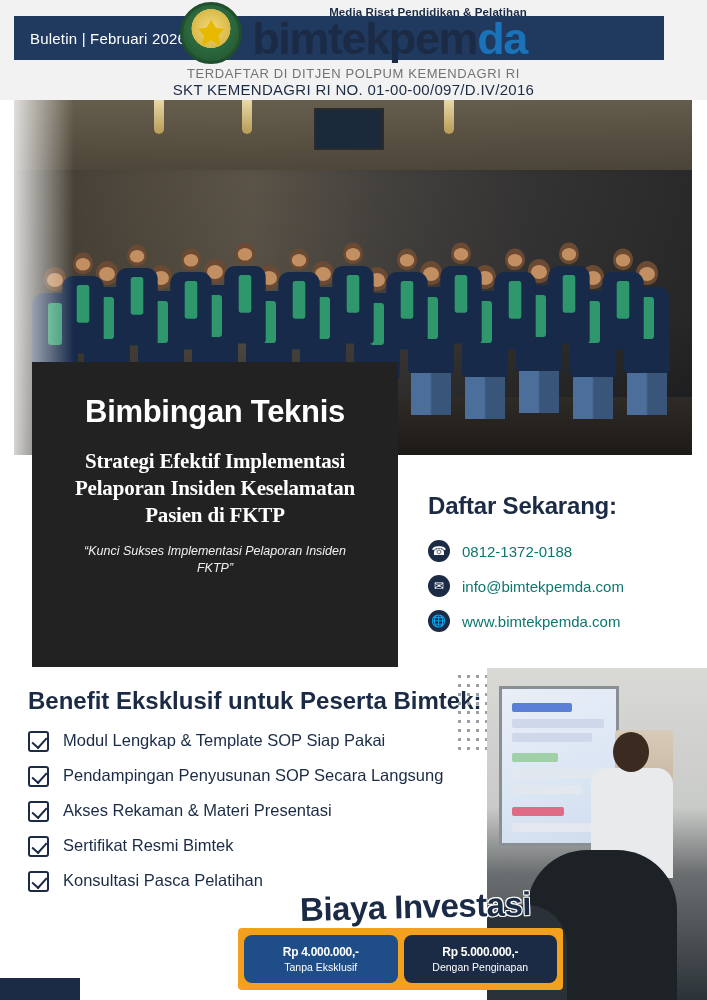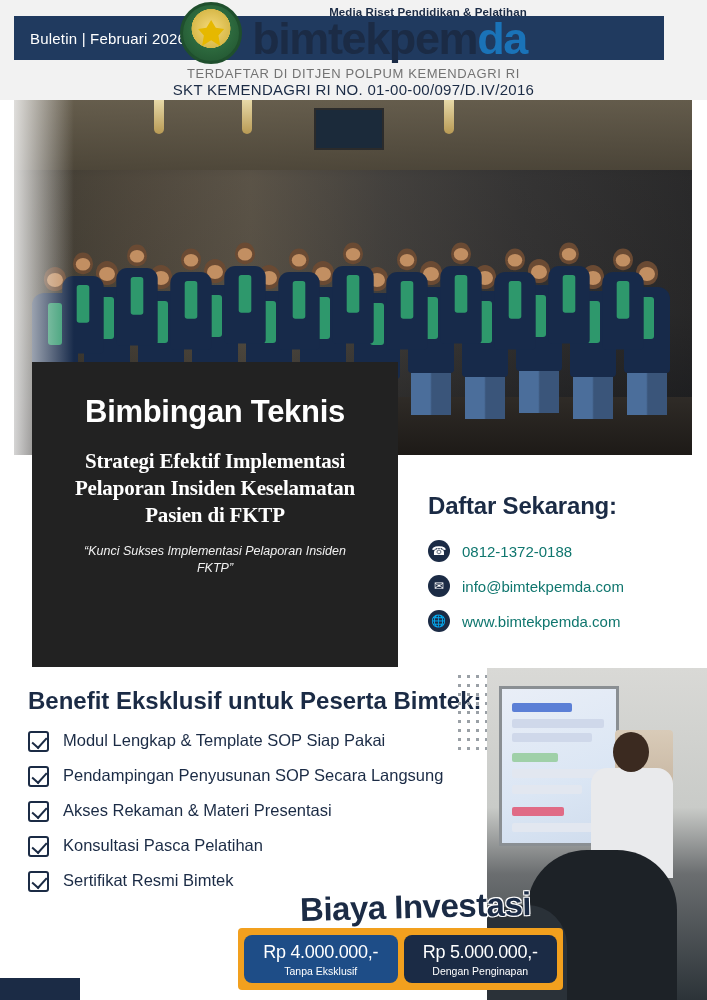"Konsultasi Pasca Pelatihan" div.benefit-item { order: before "Sertifikat Resmi Bimtek" -> after "Sertifikat Resmi Bimtek" }
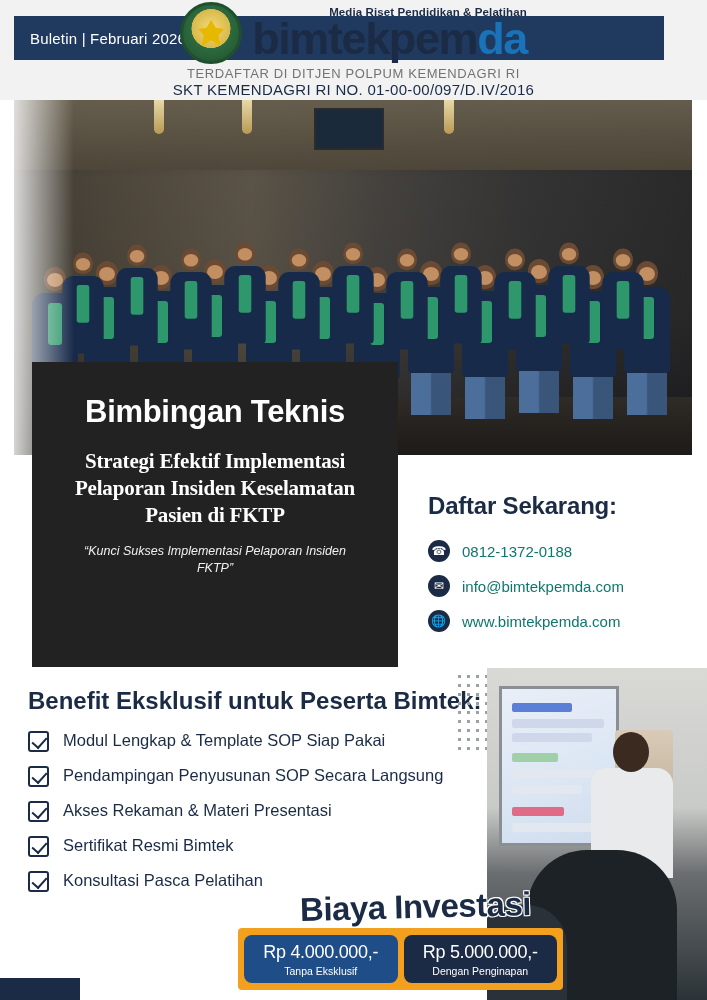"Rp 4.000.000,-" .price-amount { font-size: 18px -> 12px; font-weight: normal -> bold }
